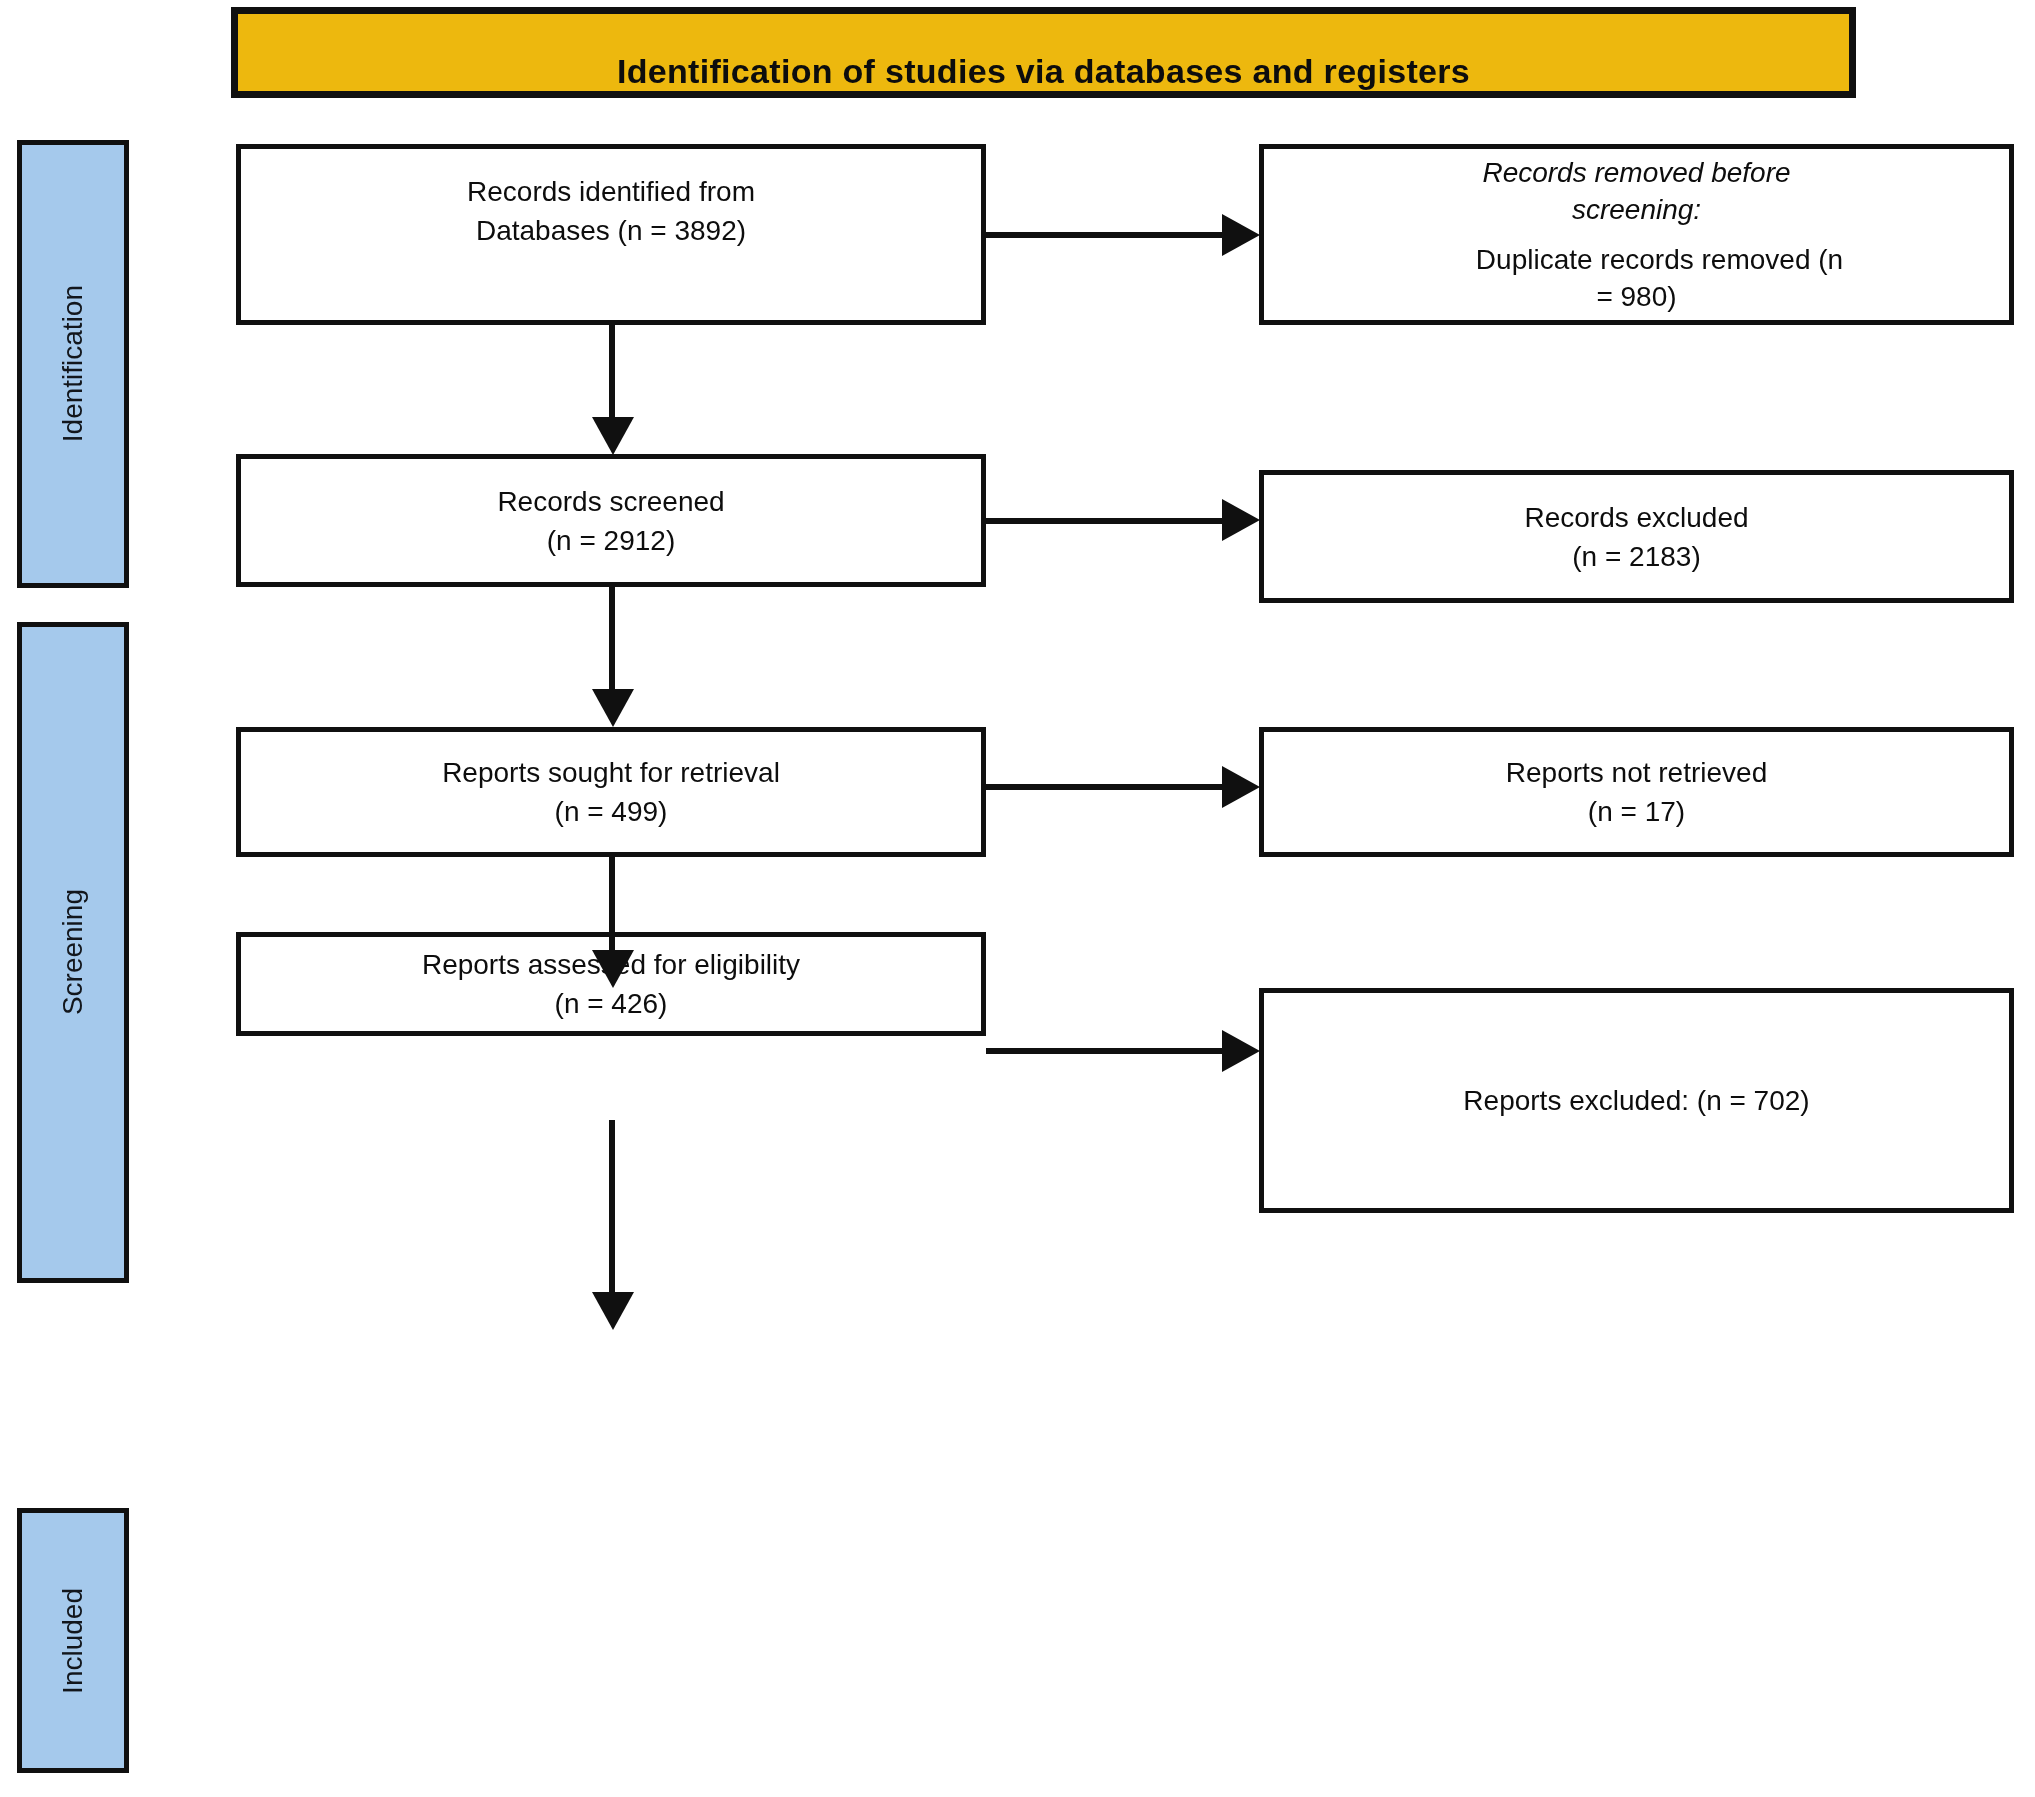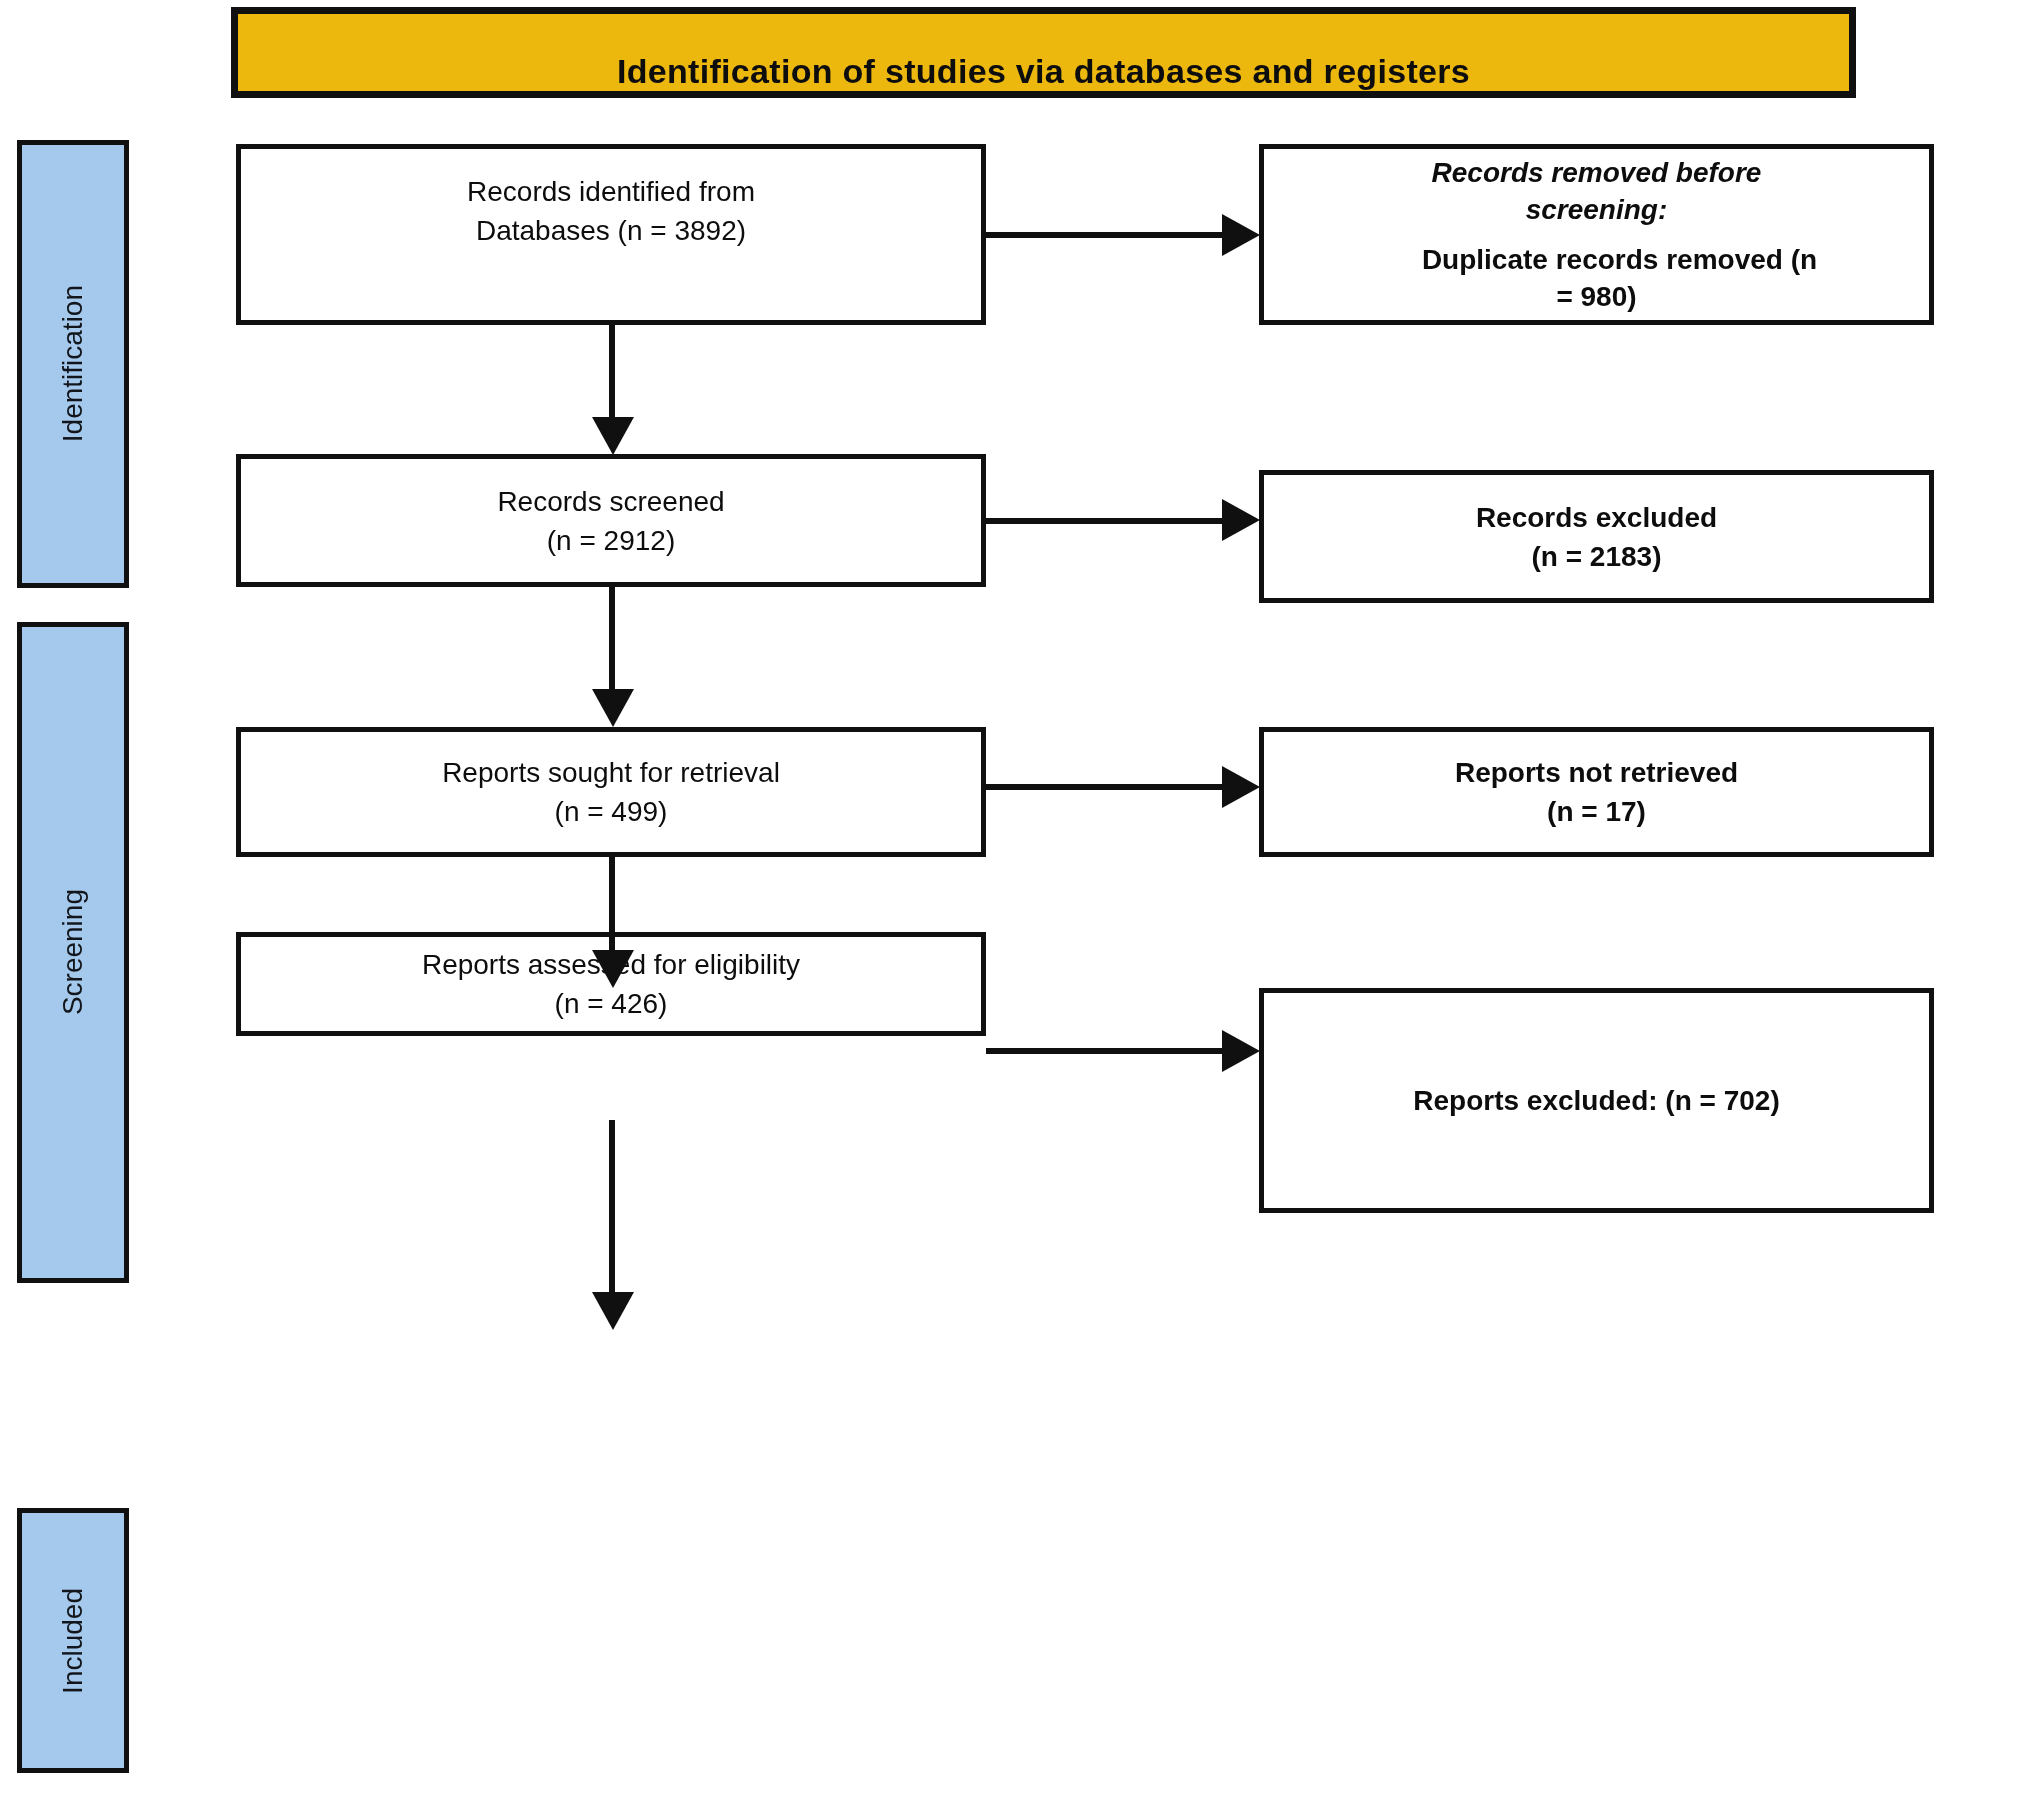"Records removed before" .box.right-col { font-weight: bold -> none; width: 675px -> 755px }
